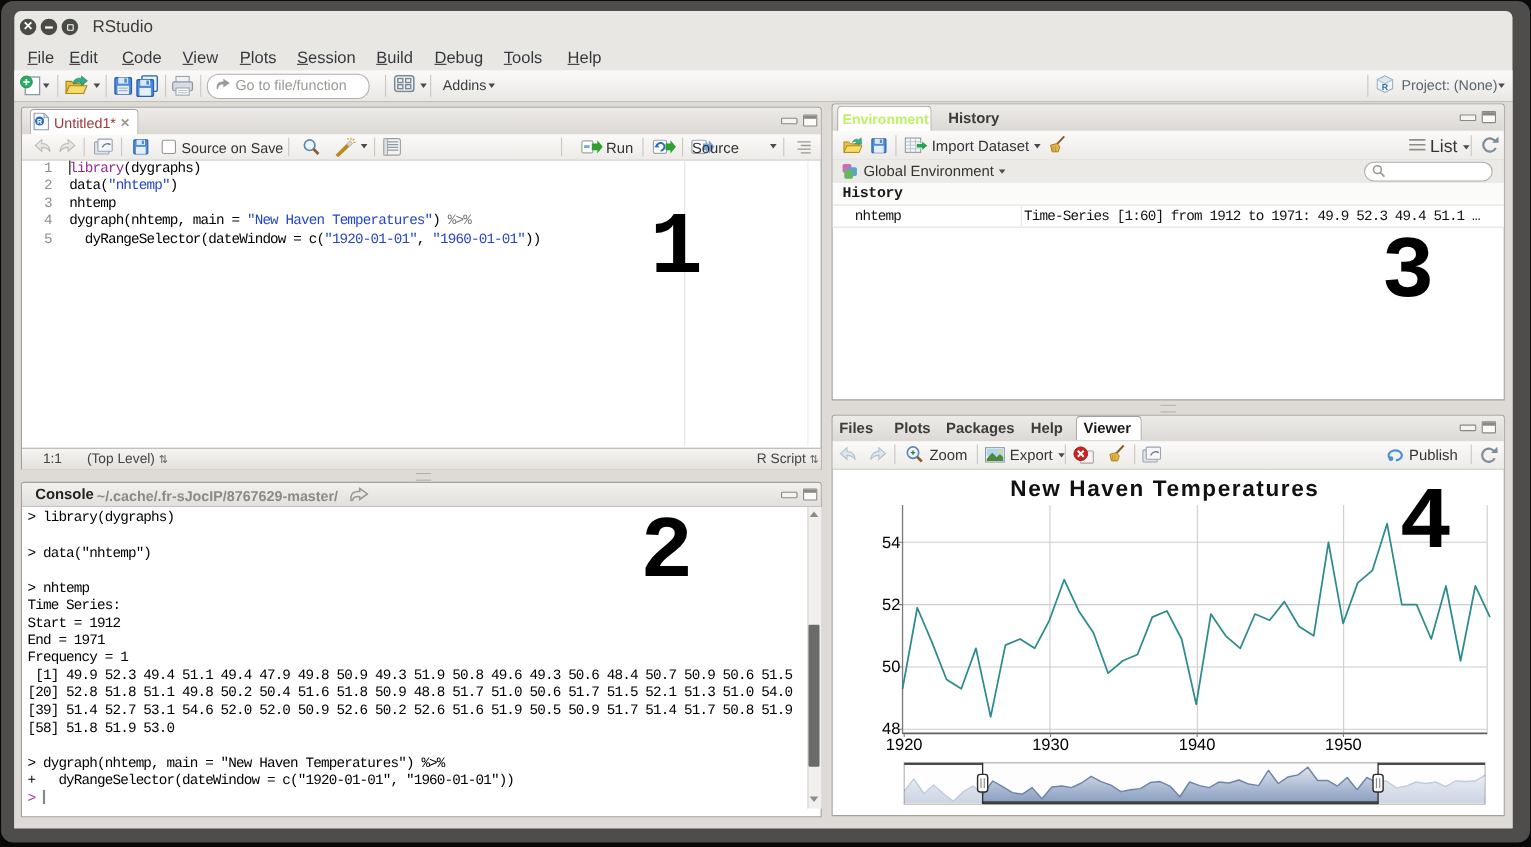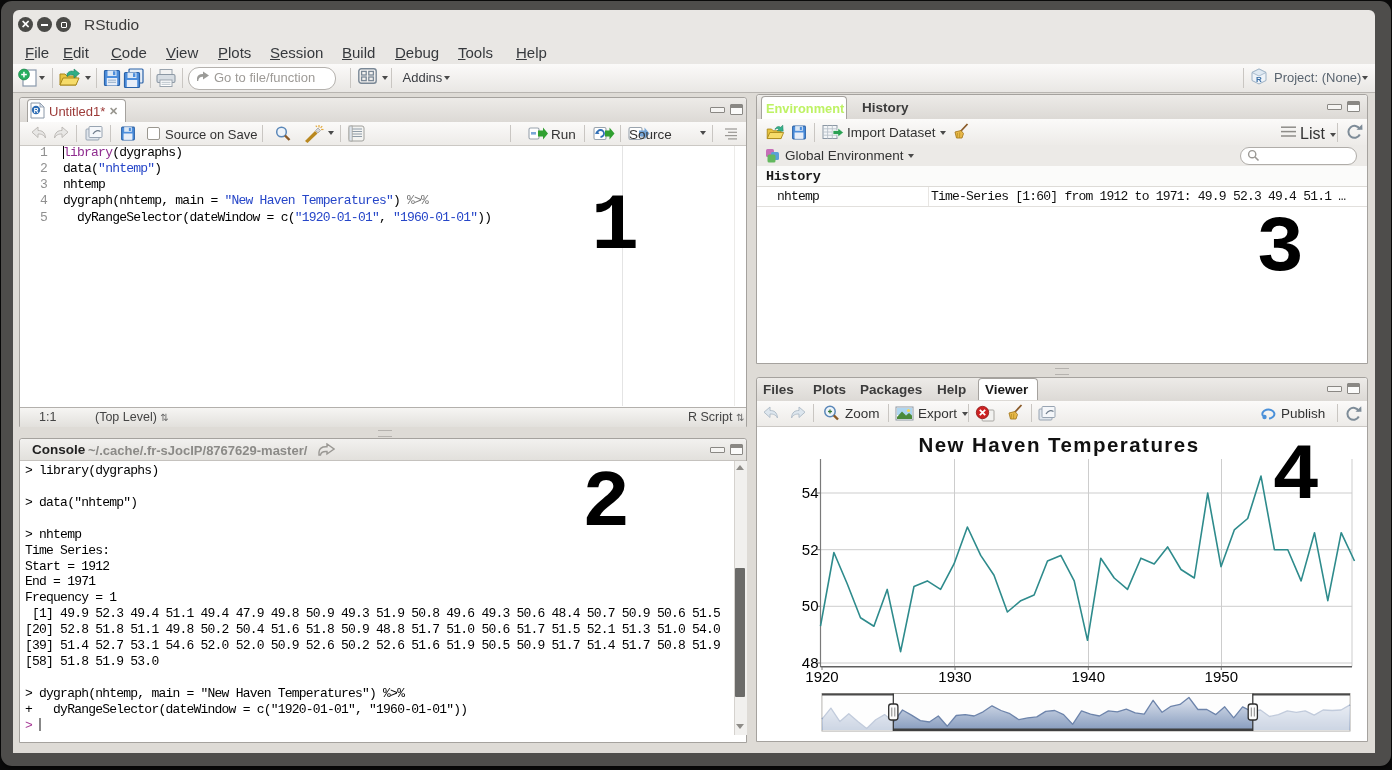"(Top Level) ⇅" div.abs { margin-left: 16px -> none }
